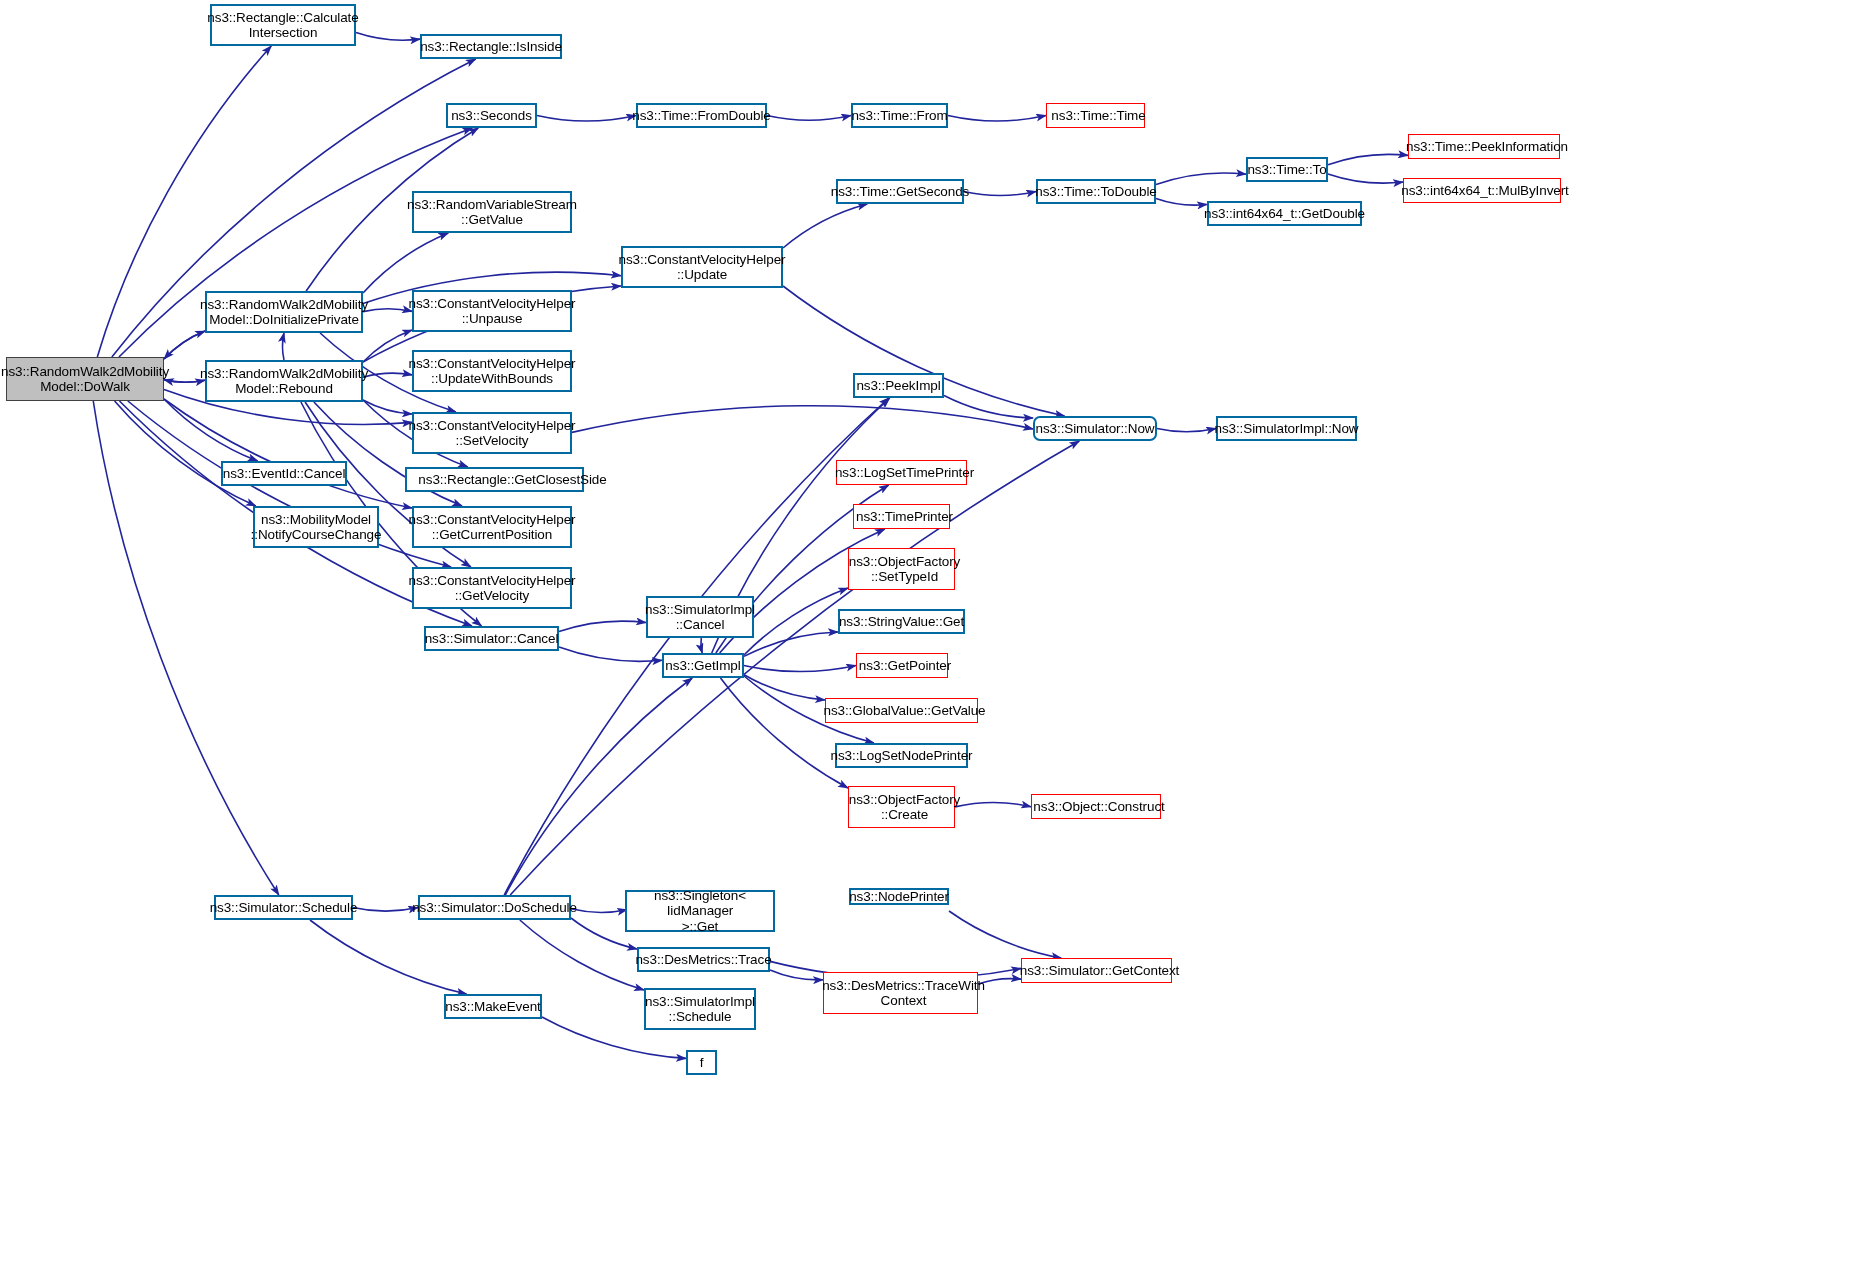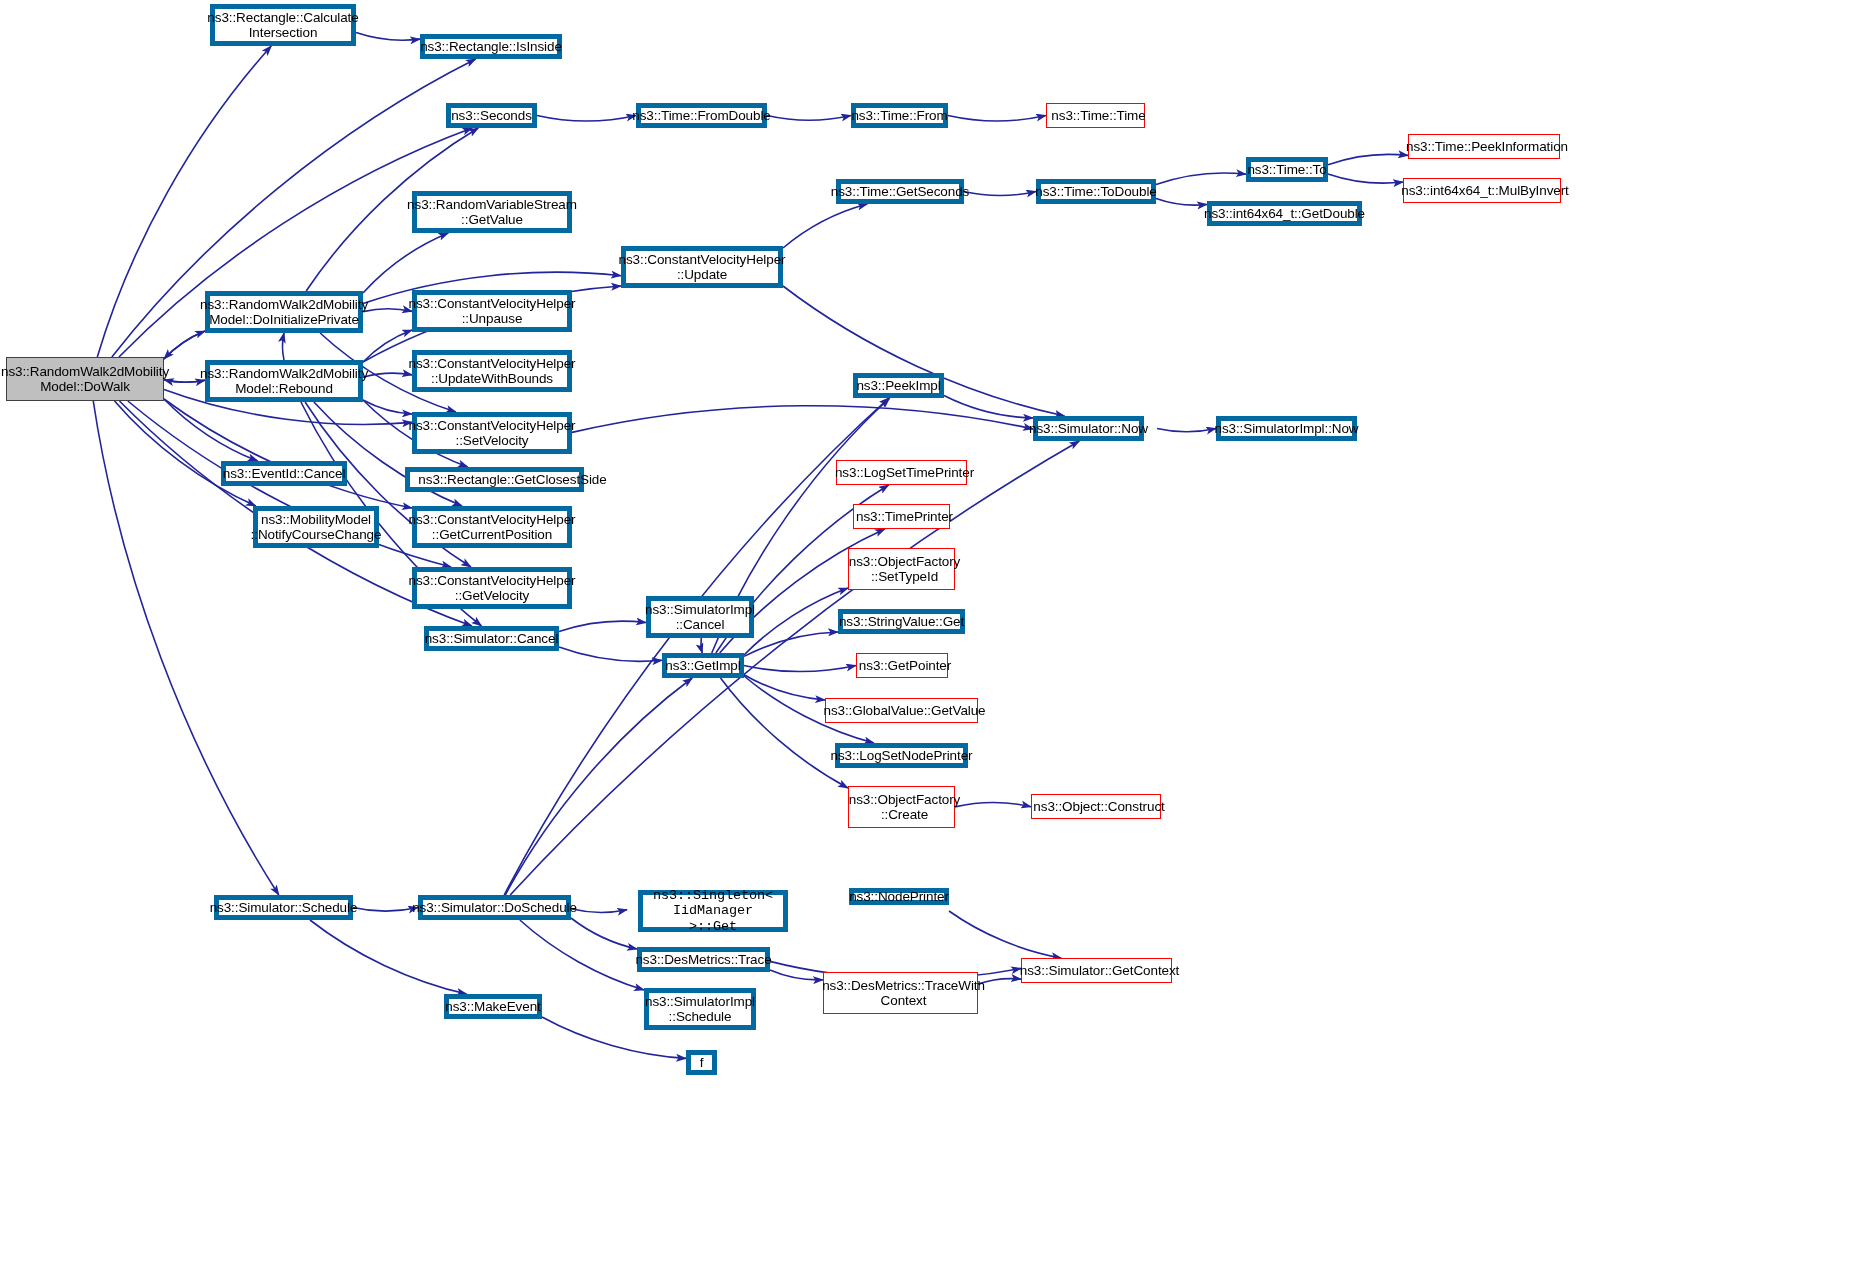"ns3::Rectangle::Calculate" .node { border: 5px solid #0369a1 -> 2px solid #0369a1 }
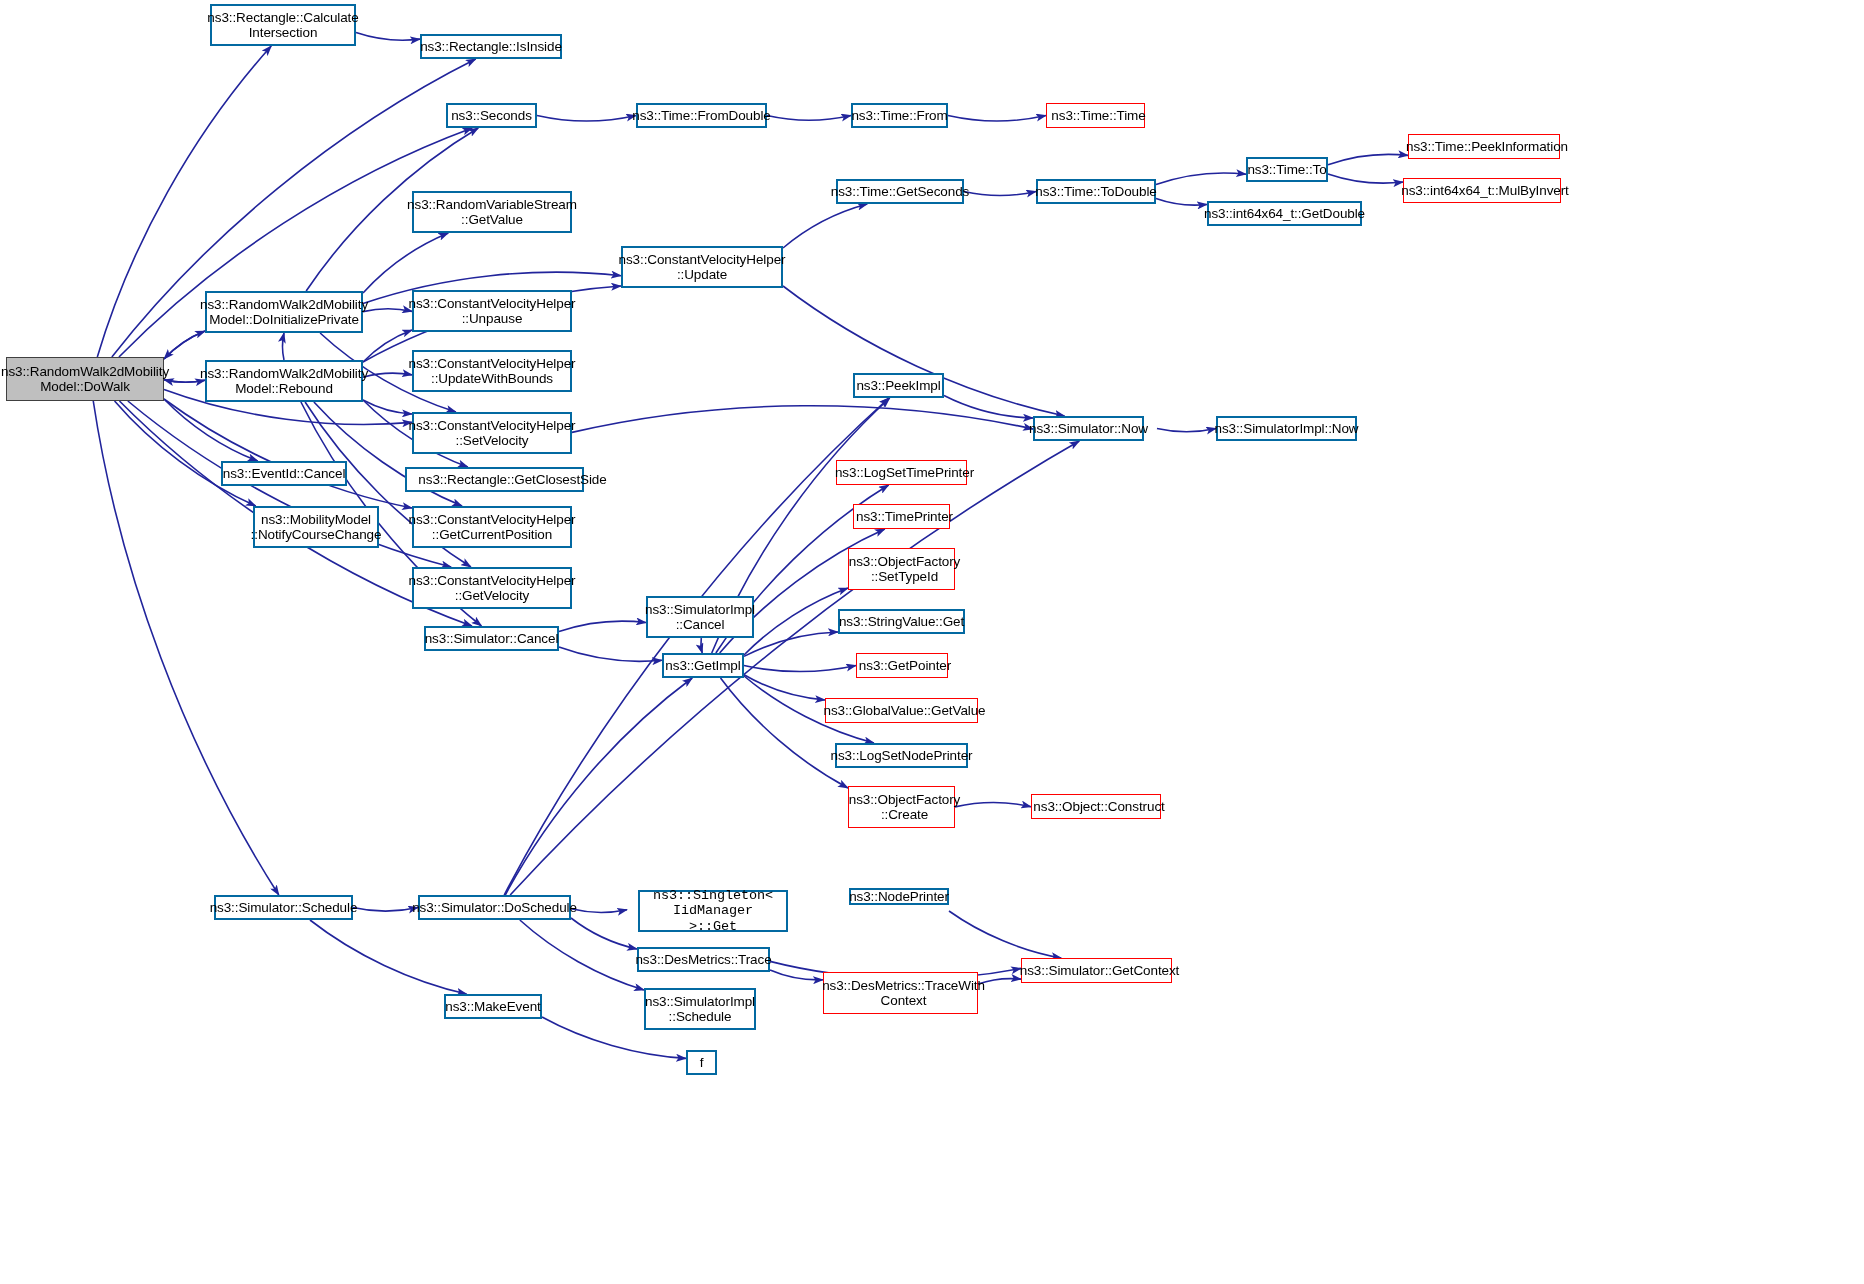"ns3::Simulator::Now" div.node { border-radius: none -> 7px; width: 111px -> 124px }
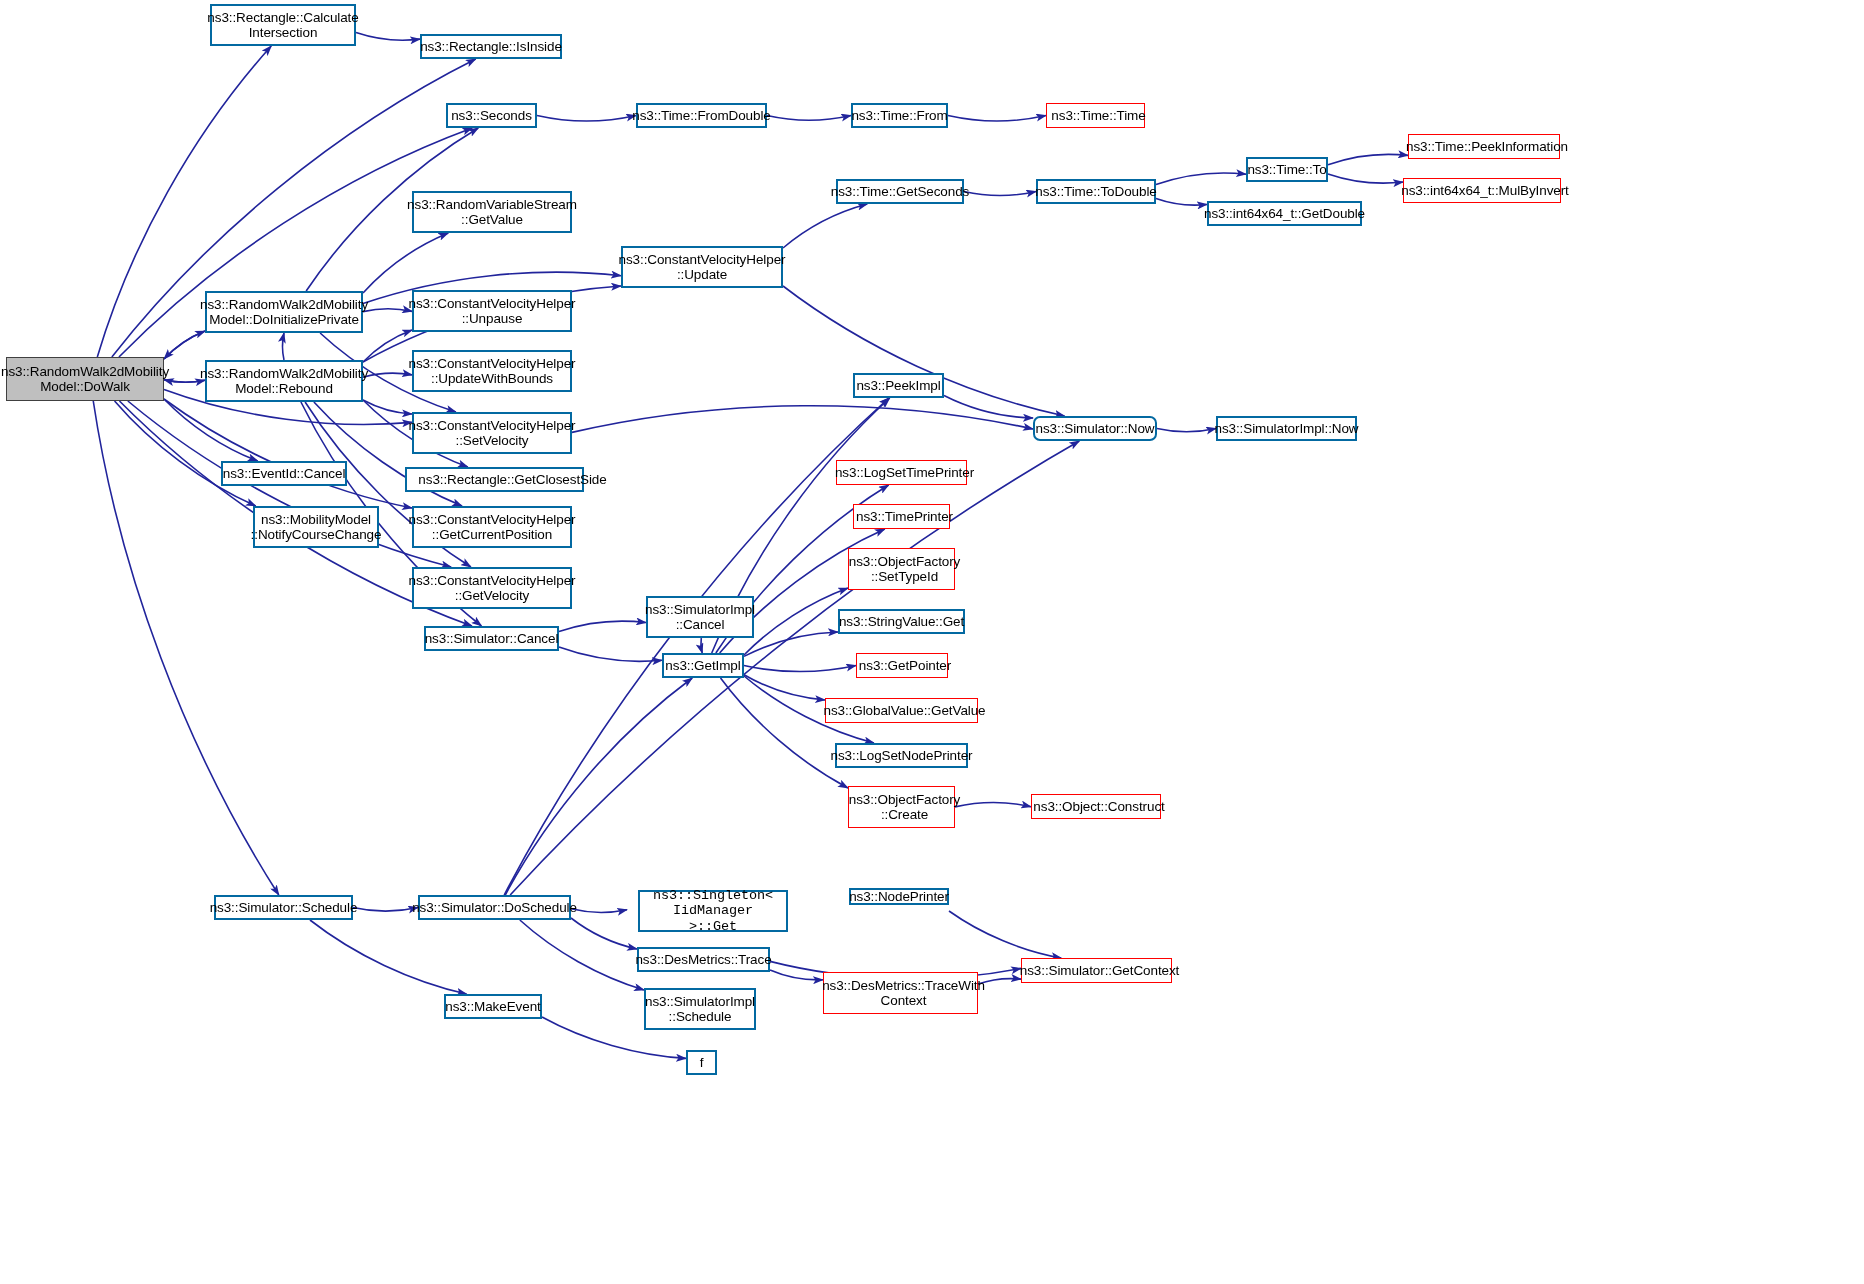"ns3::Singleton< IidManager" div.node { font-family: Liberation Mono, monospace -> none; left: 638px -> 625px }
